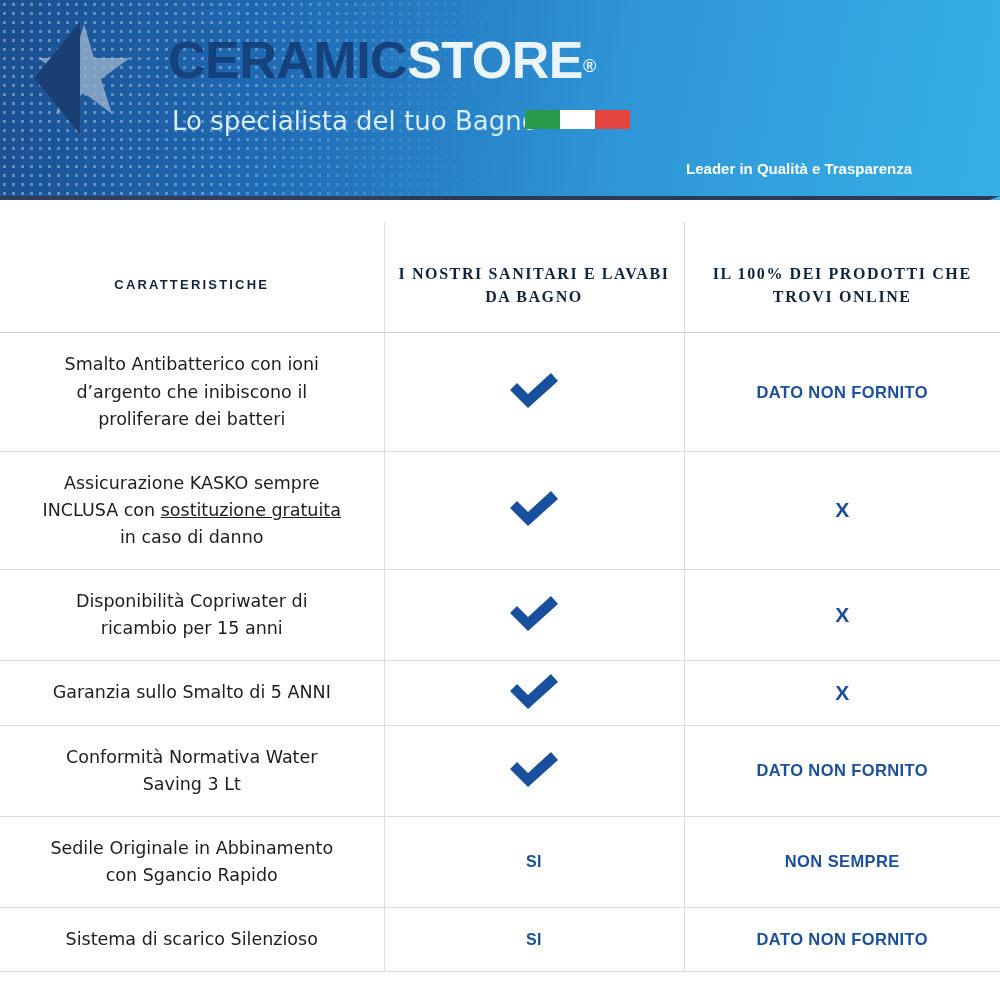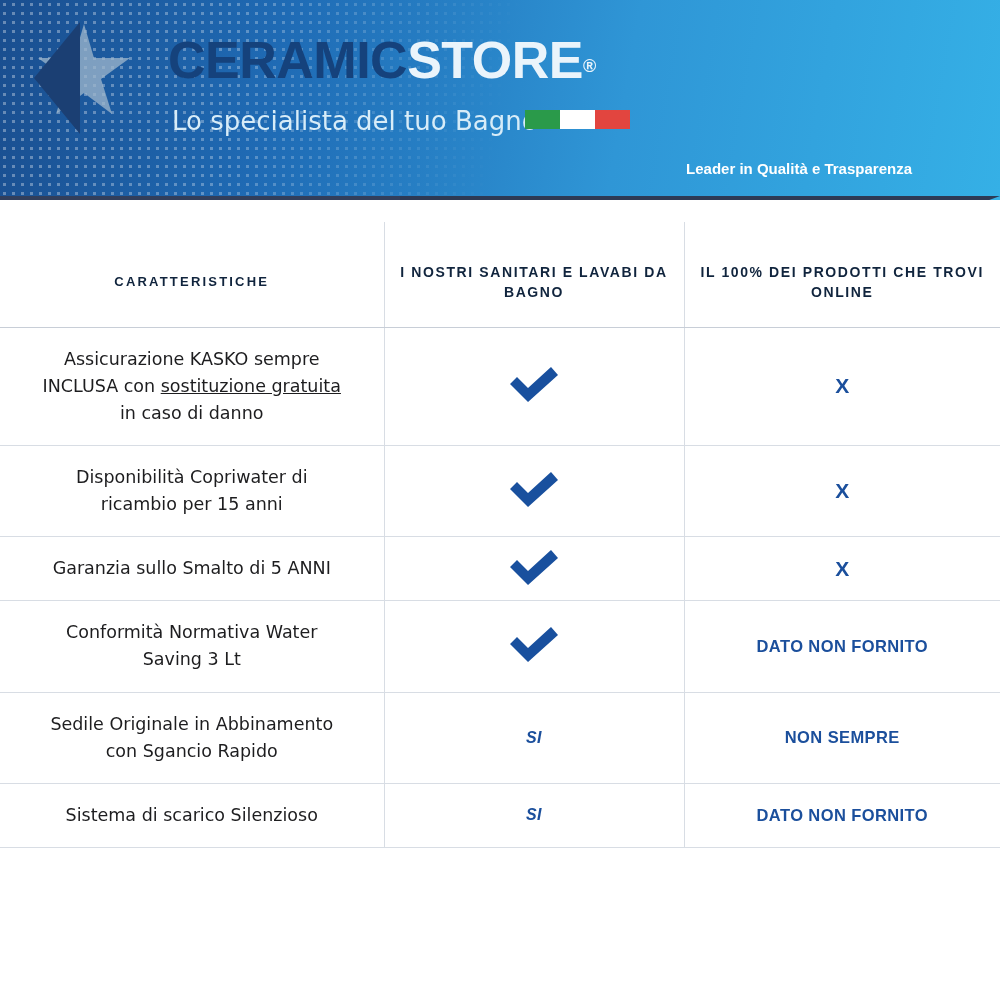"I NOSTRI SANITARI E LAVABI" .hdr-text.small { font-family: none -> Liberation Serif, serif; font-size: 14px -> 16px }
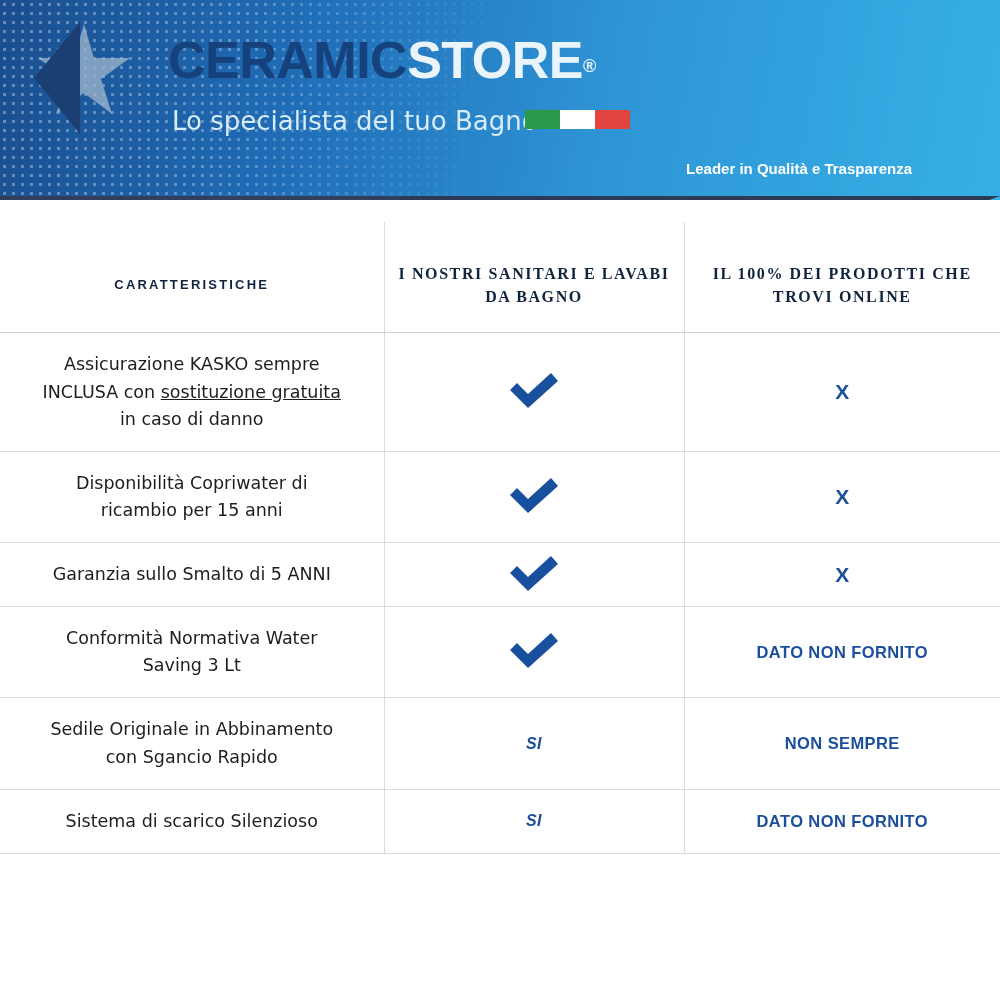"Smalto Antibatterico con ioni d’argento" tr { html: none -> <tr> <td> <div>Smalto Antibatterico con ioni d’argento che inibiscono il proliferare dei batteri</div> </td> <td> <span> <svg> <path></path> </svg> </span> </td> <td> <div>DATO NON FORNITO</div> </td> </tr> }
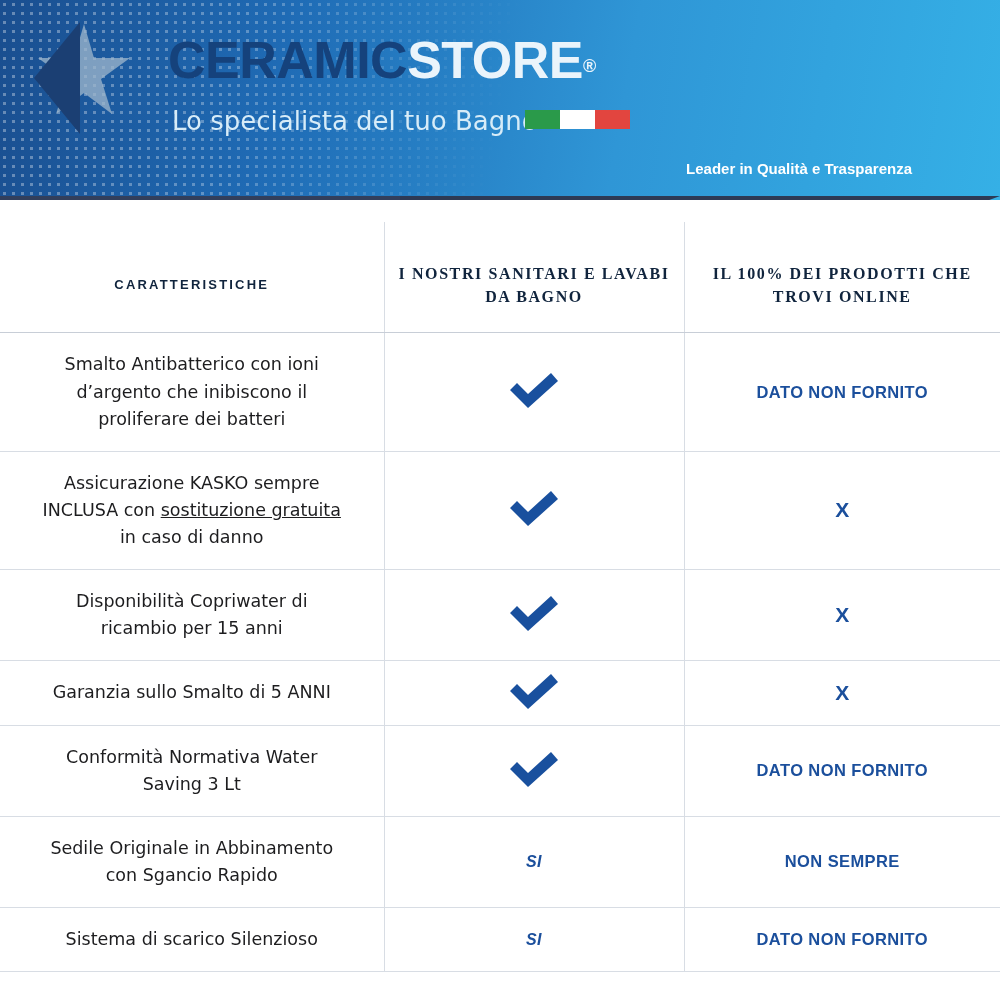"SI" .yes-text { font-style: italic -> none }
